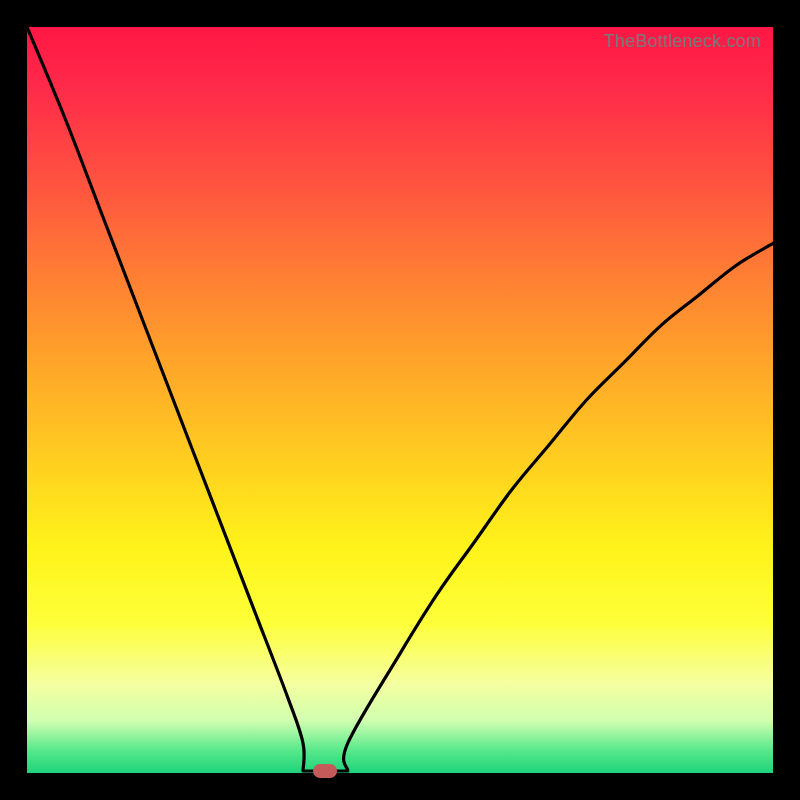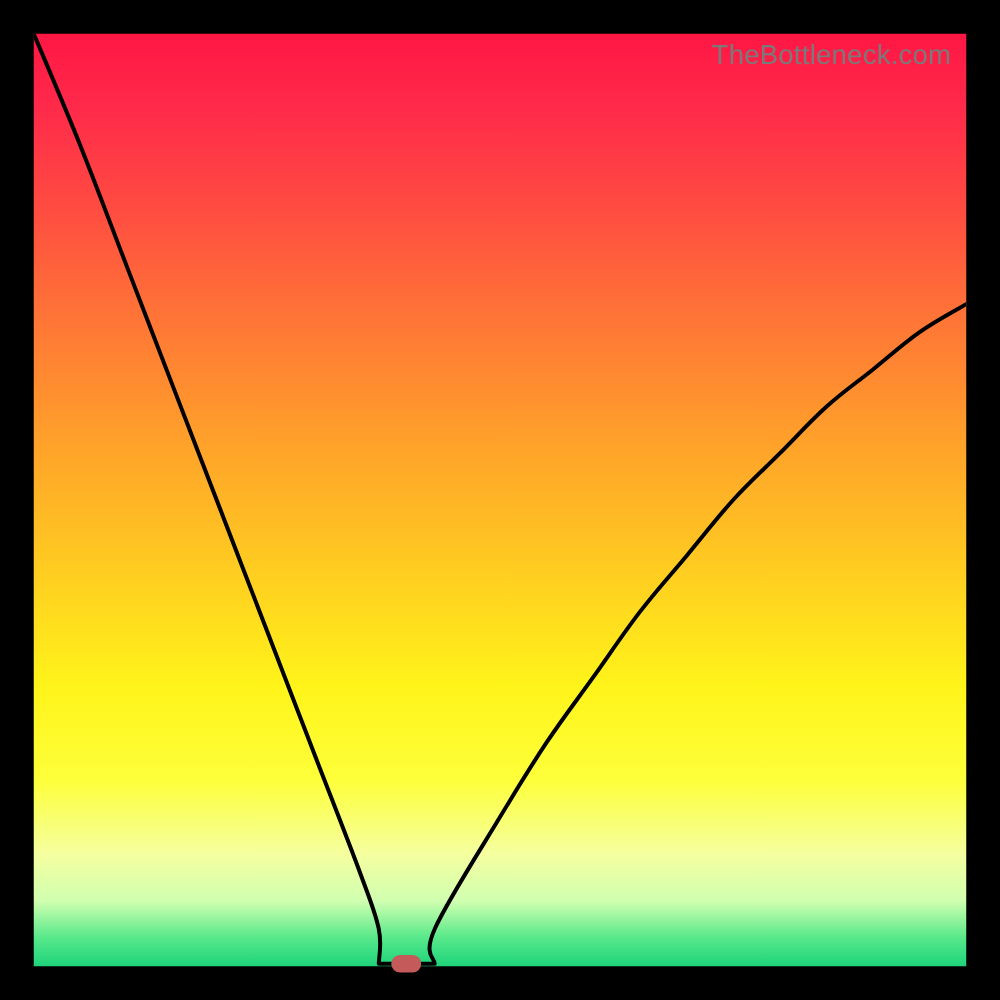"TheBottleneck.com" .watermark { font-size: 22px -> 18px }
